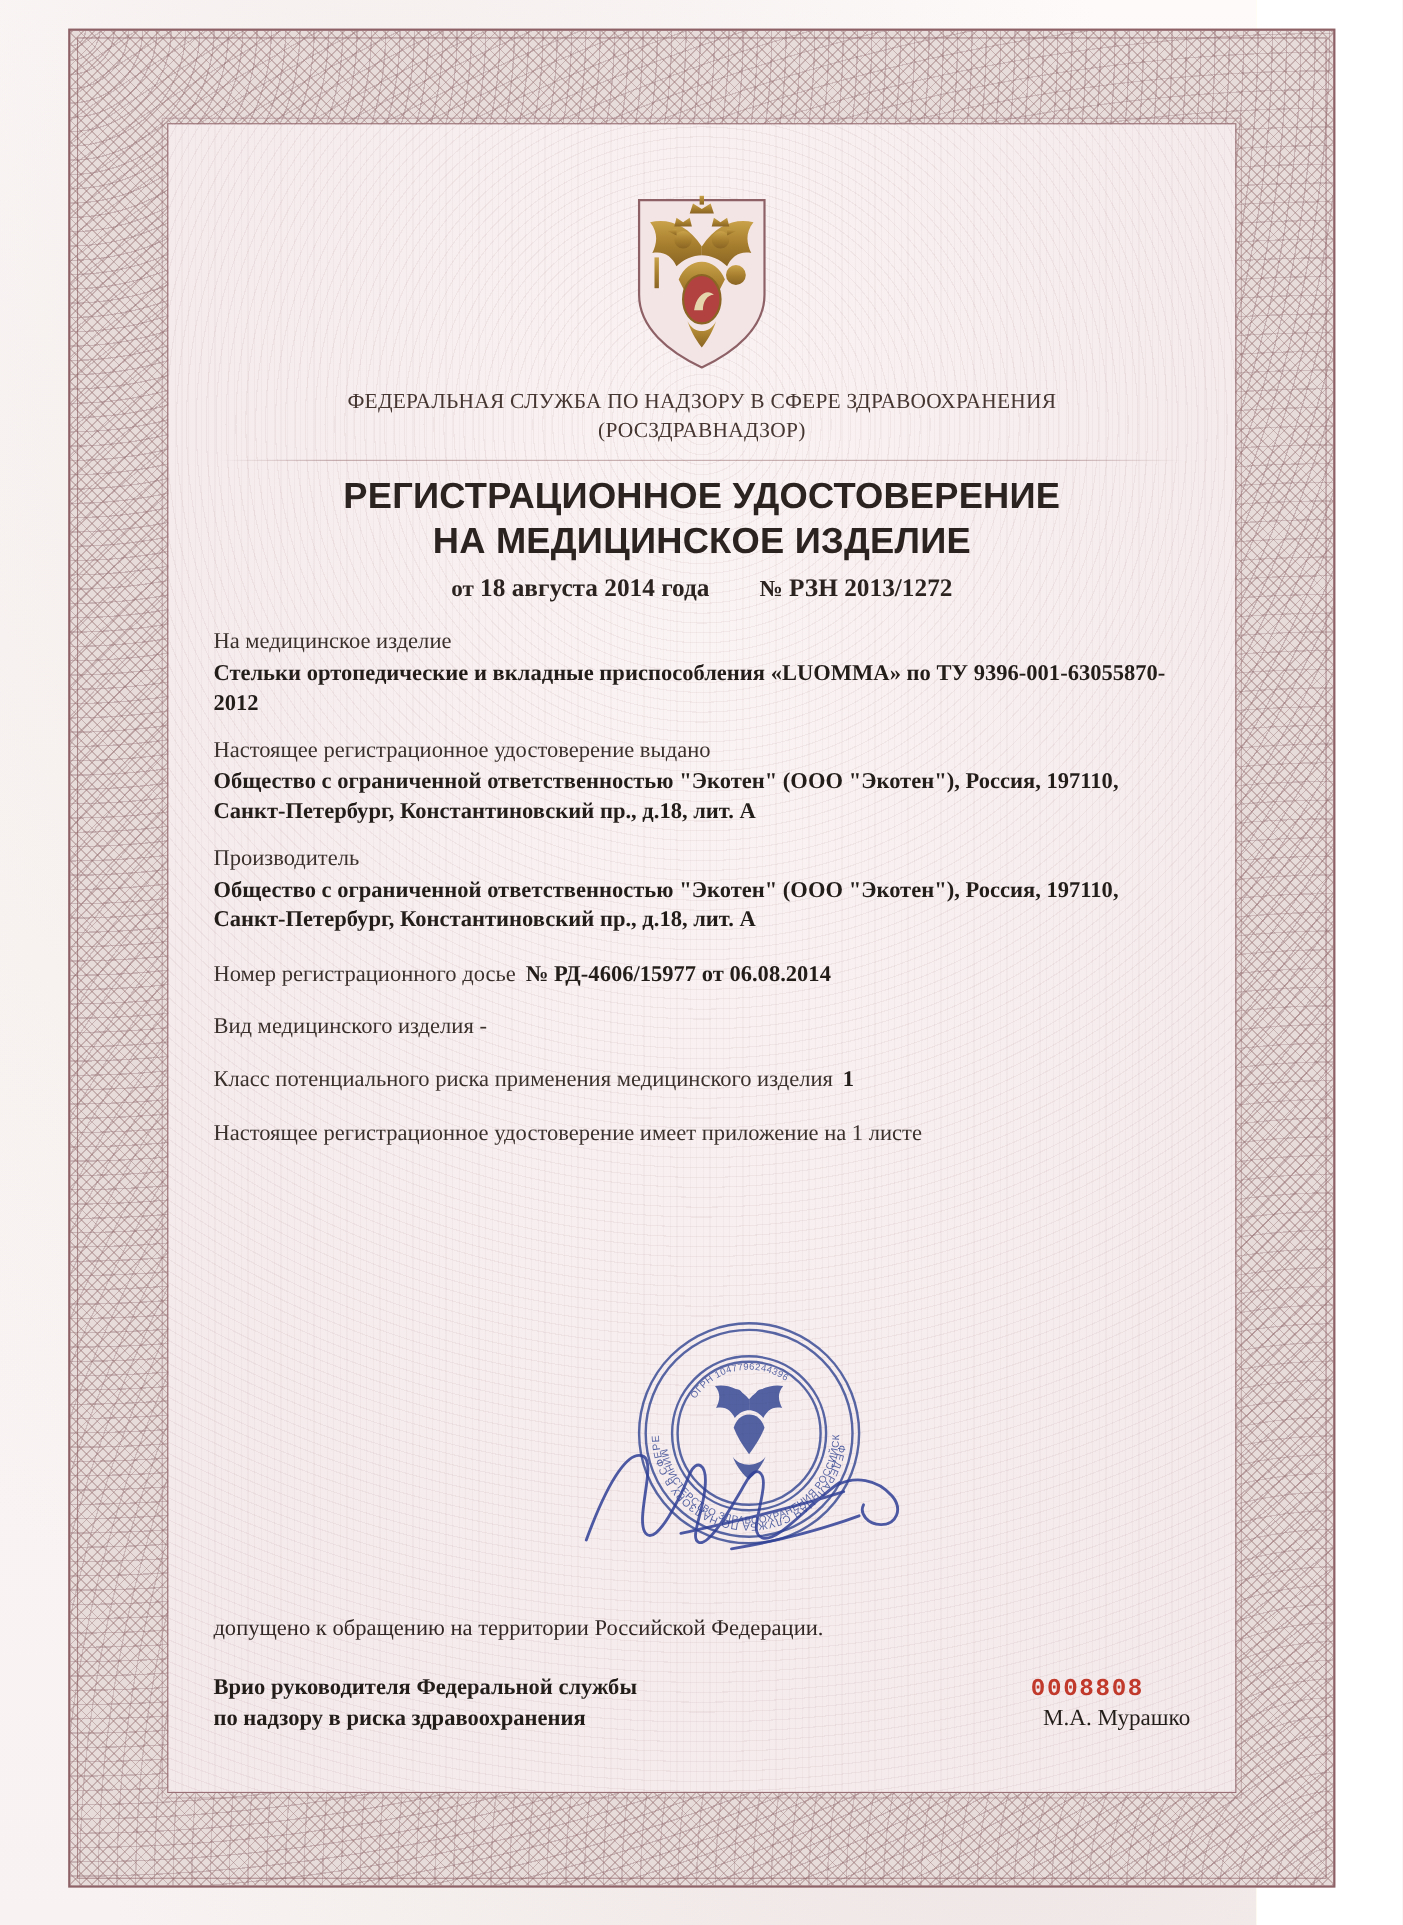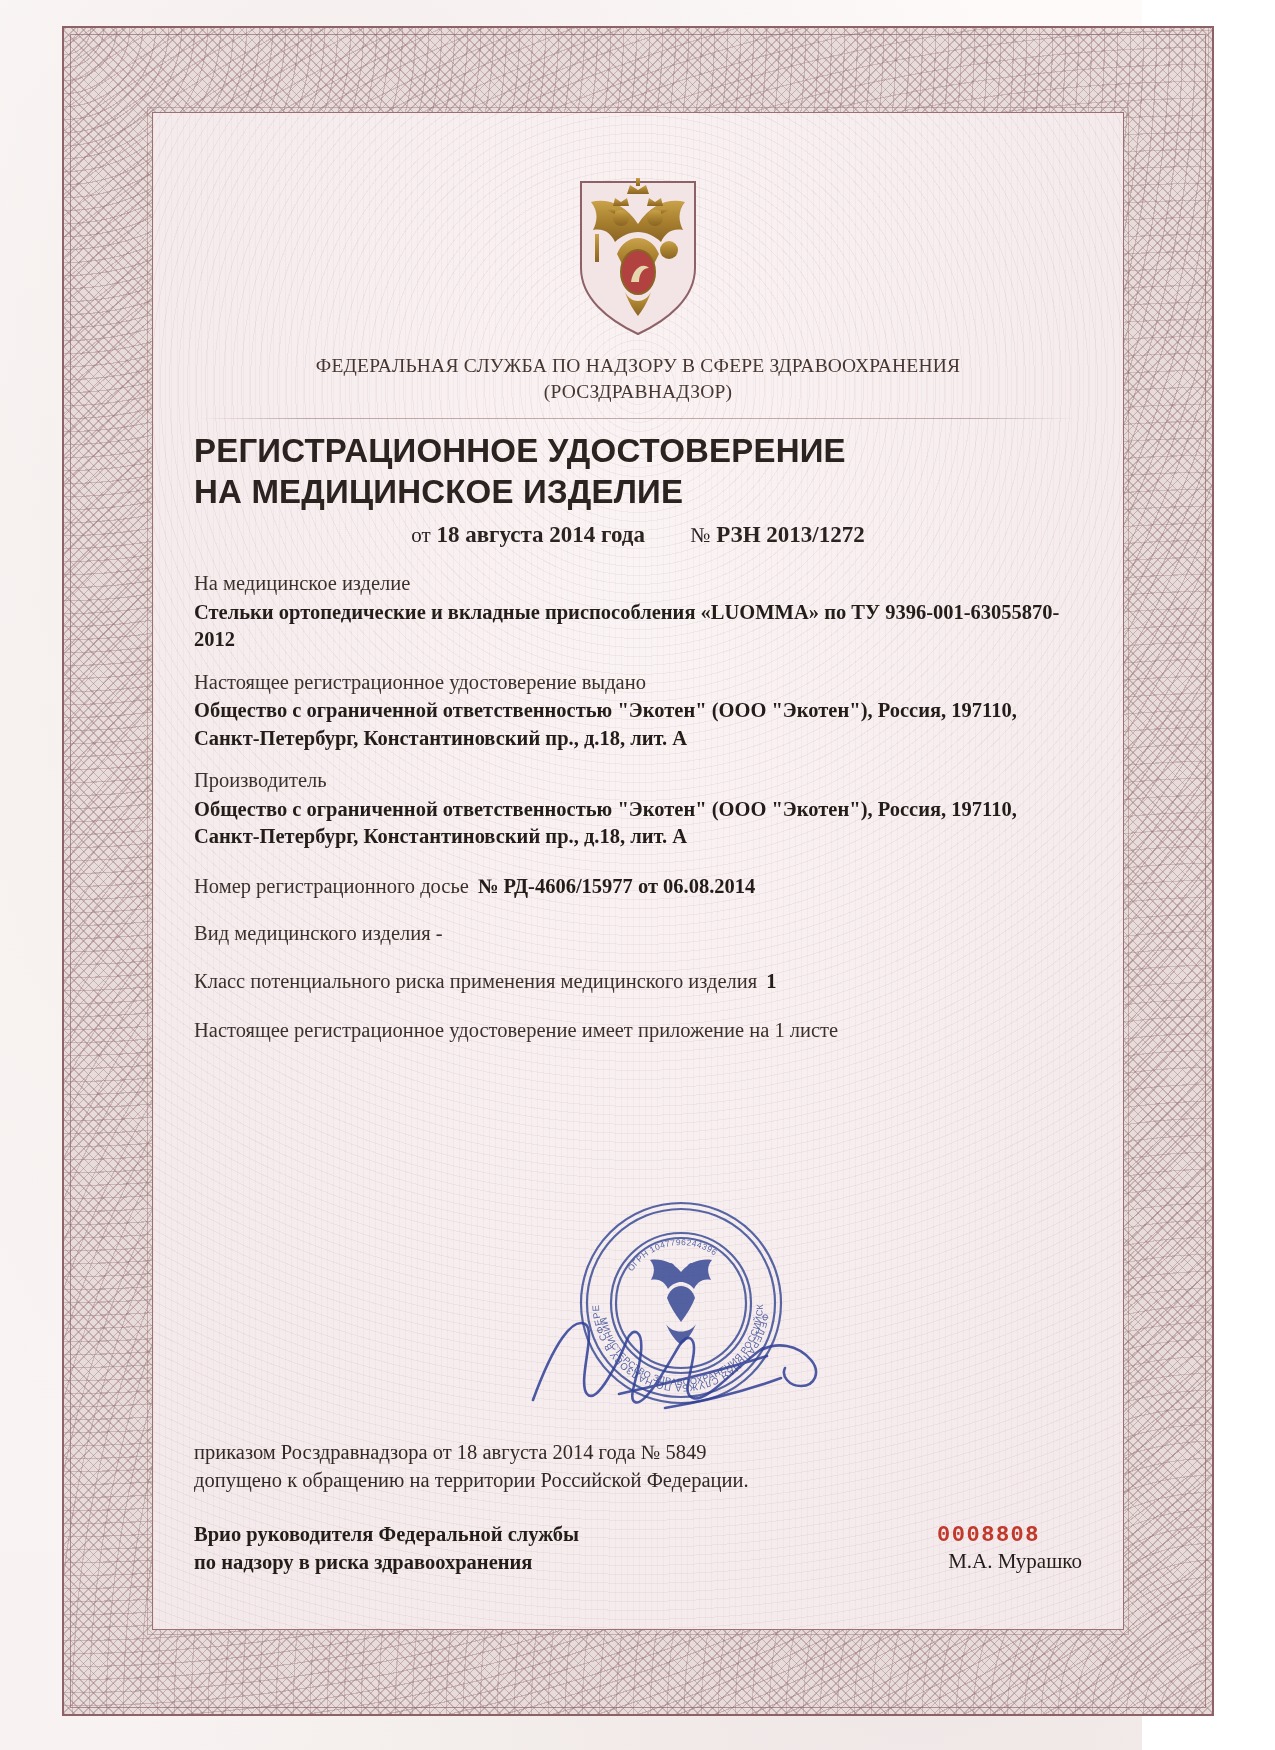"РЕГИСТРАЦИОННОЕ УДОСТОВЕРЕНИЕ" .title { text-align: left -> center }
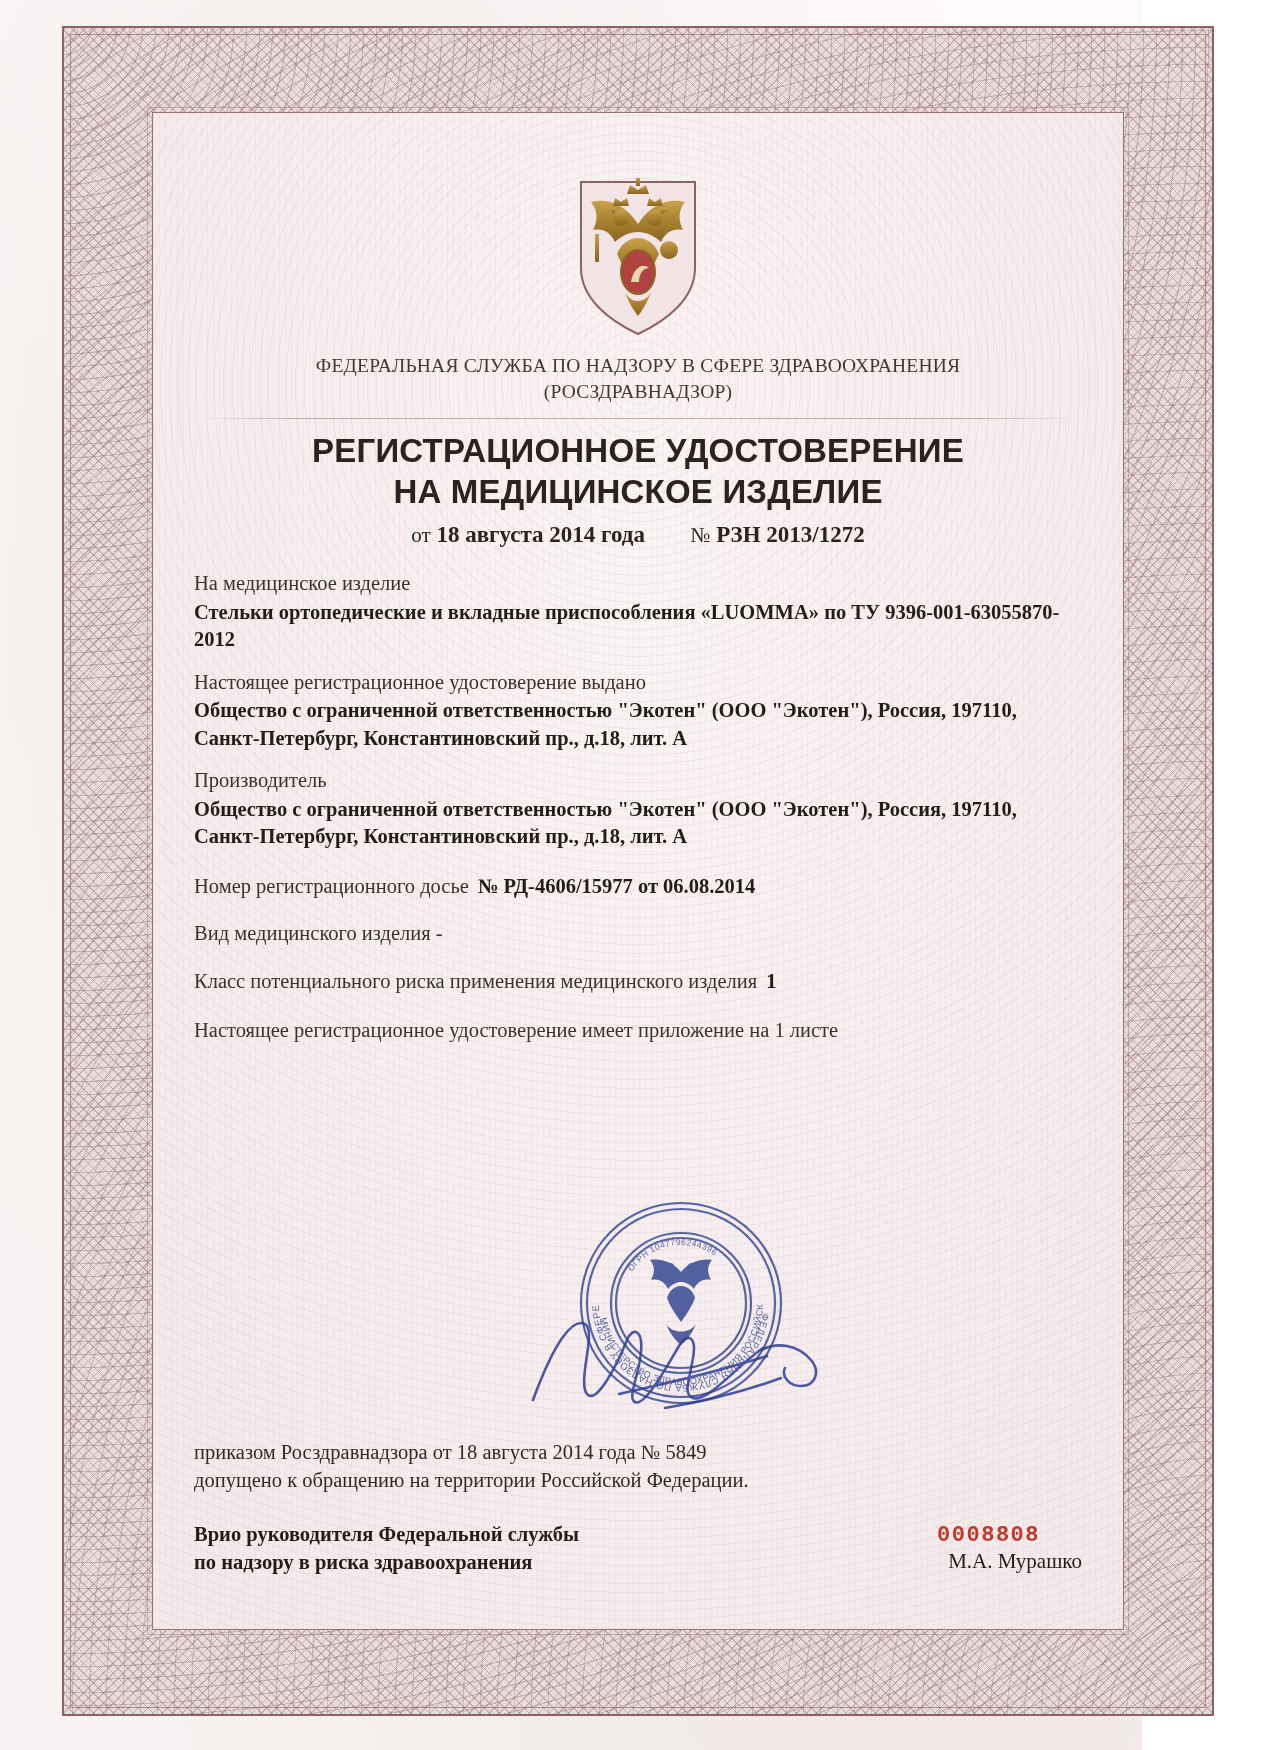"от" .dateline .lbl { font-weight: normal -> bold }
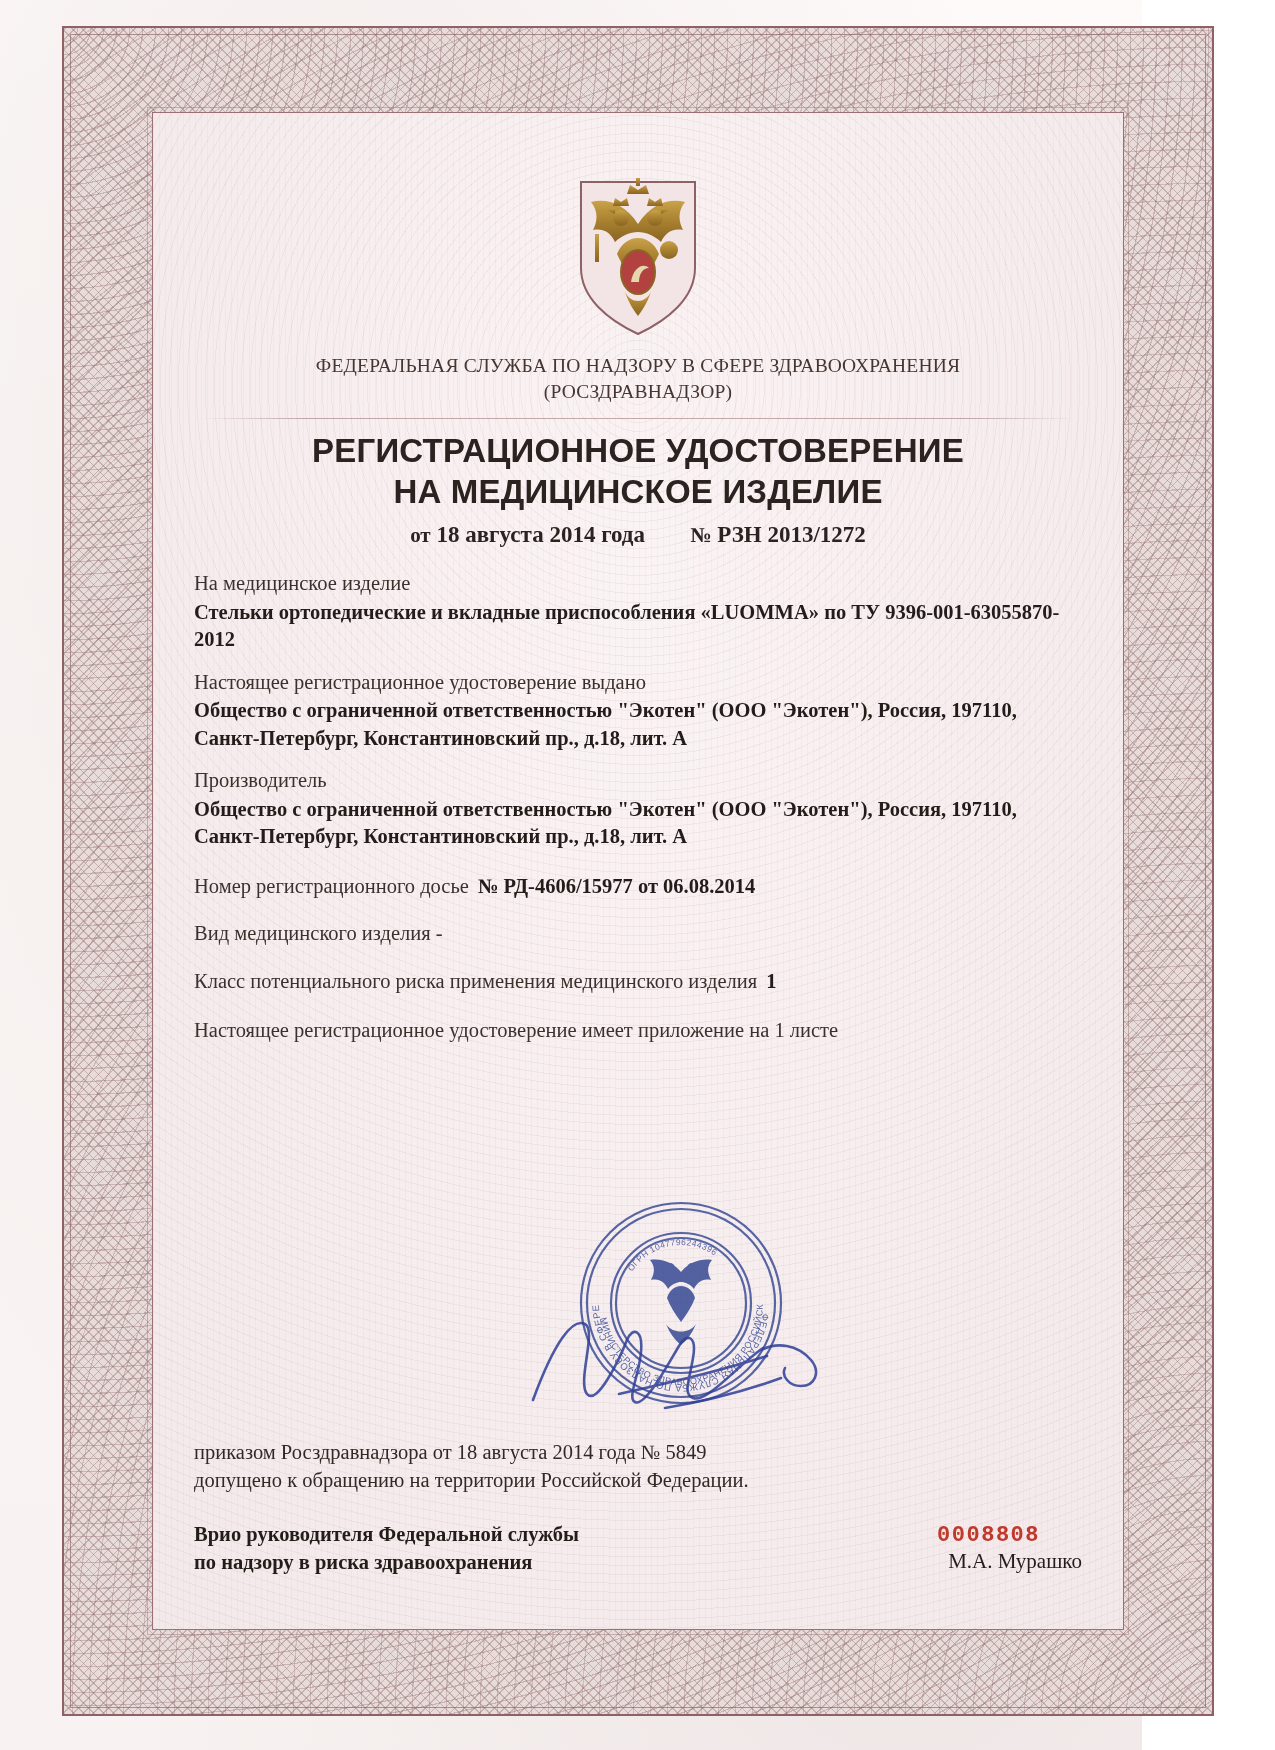"приказом Росздравнадзора от 18 августа" div { html: <div>приказом Росздравнадзора от 18 августа 2014 года № 5849</div> -> none }
